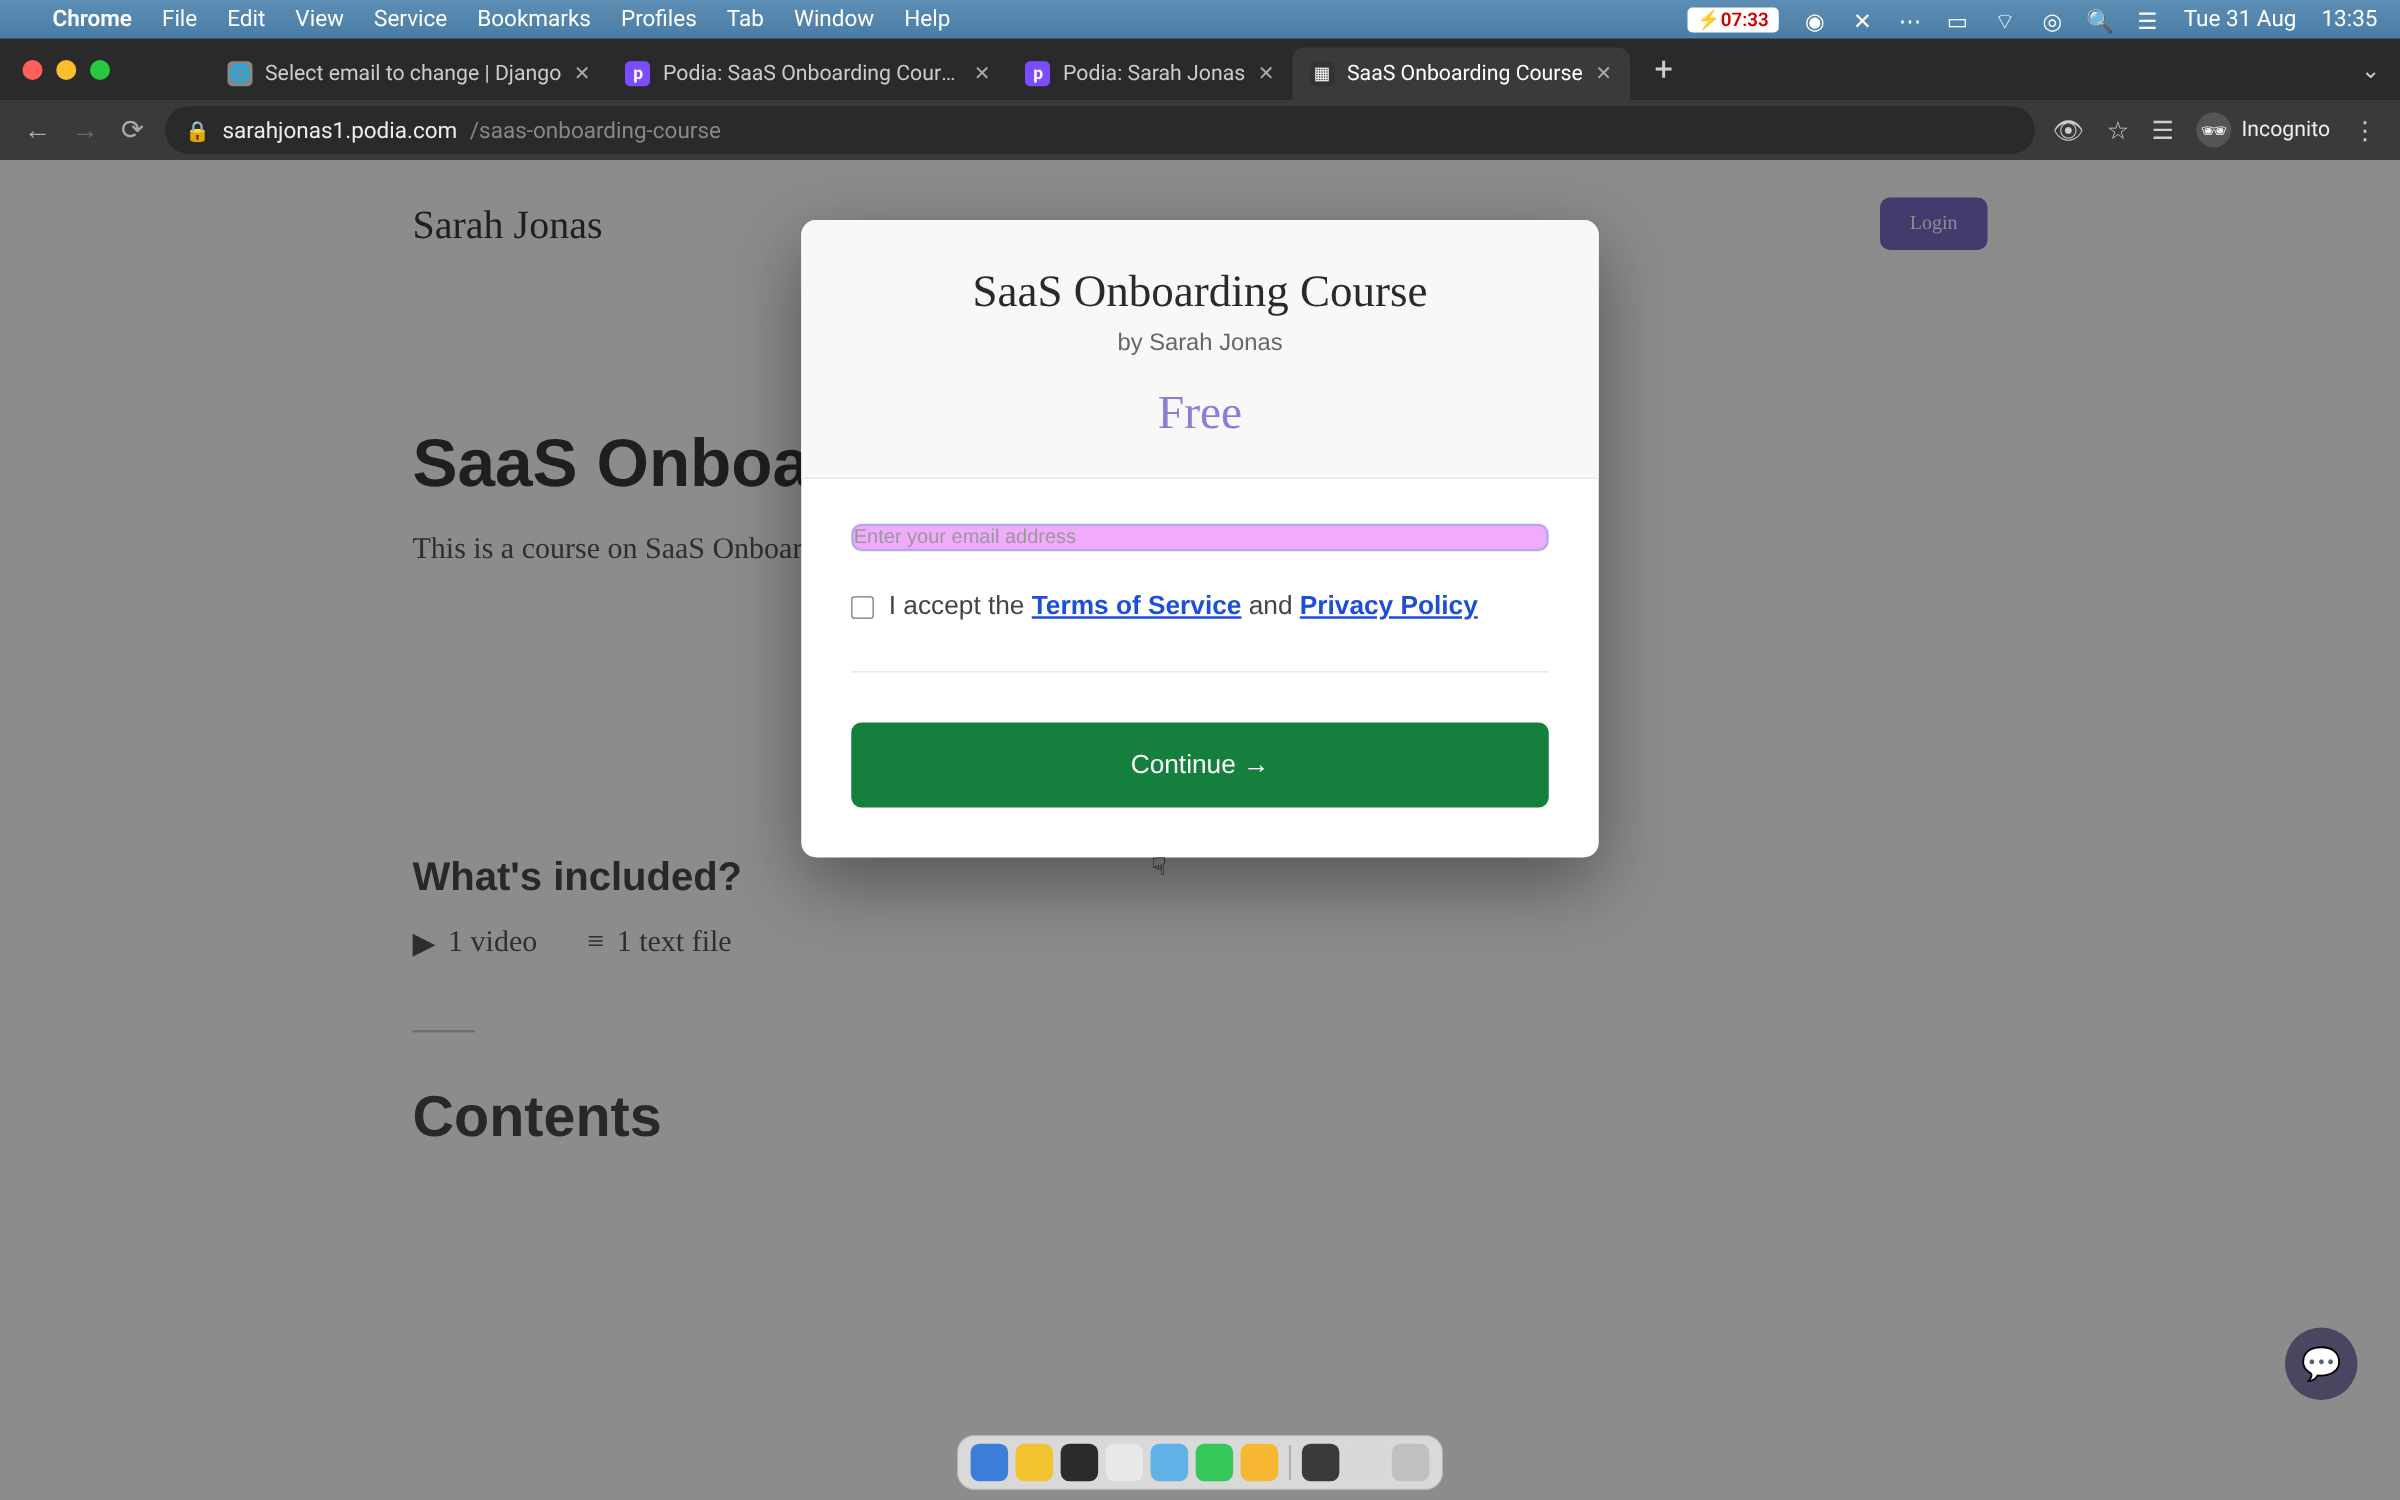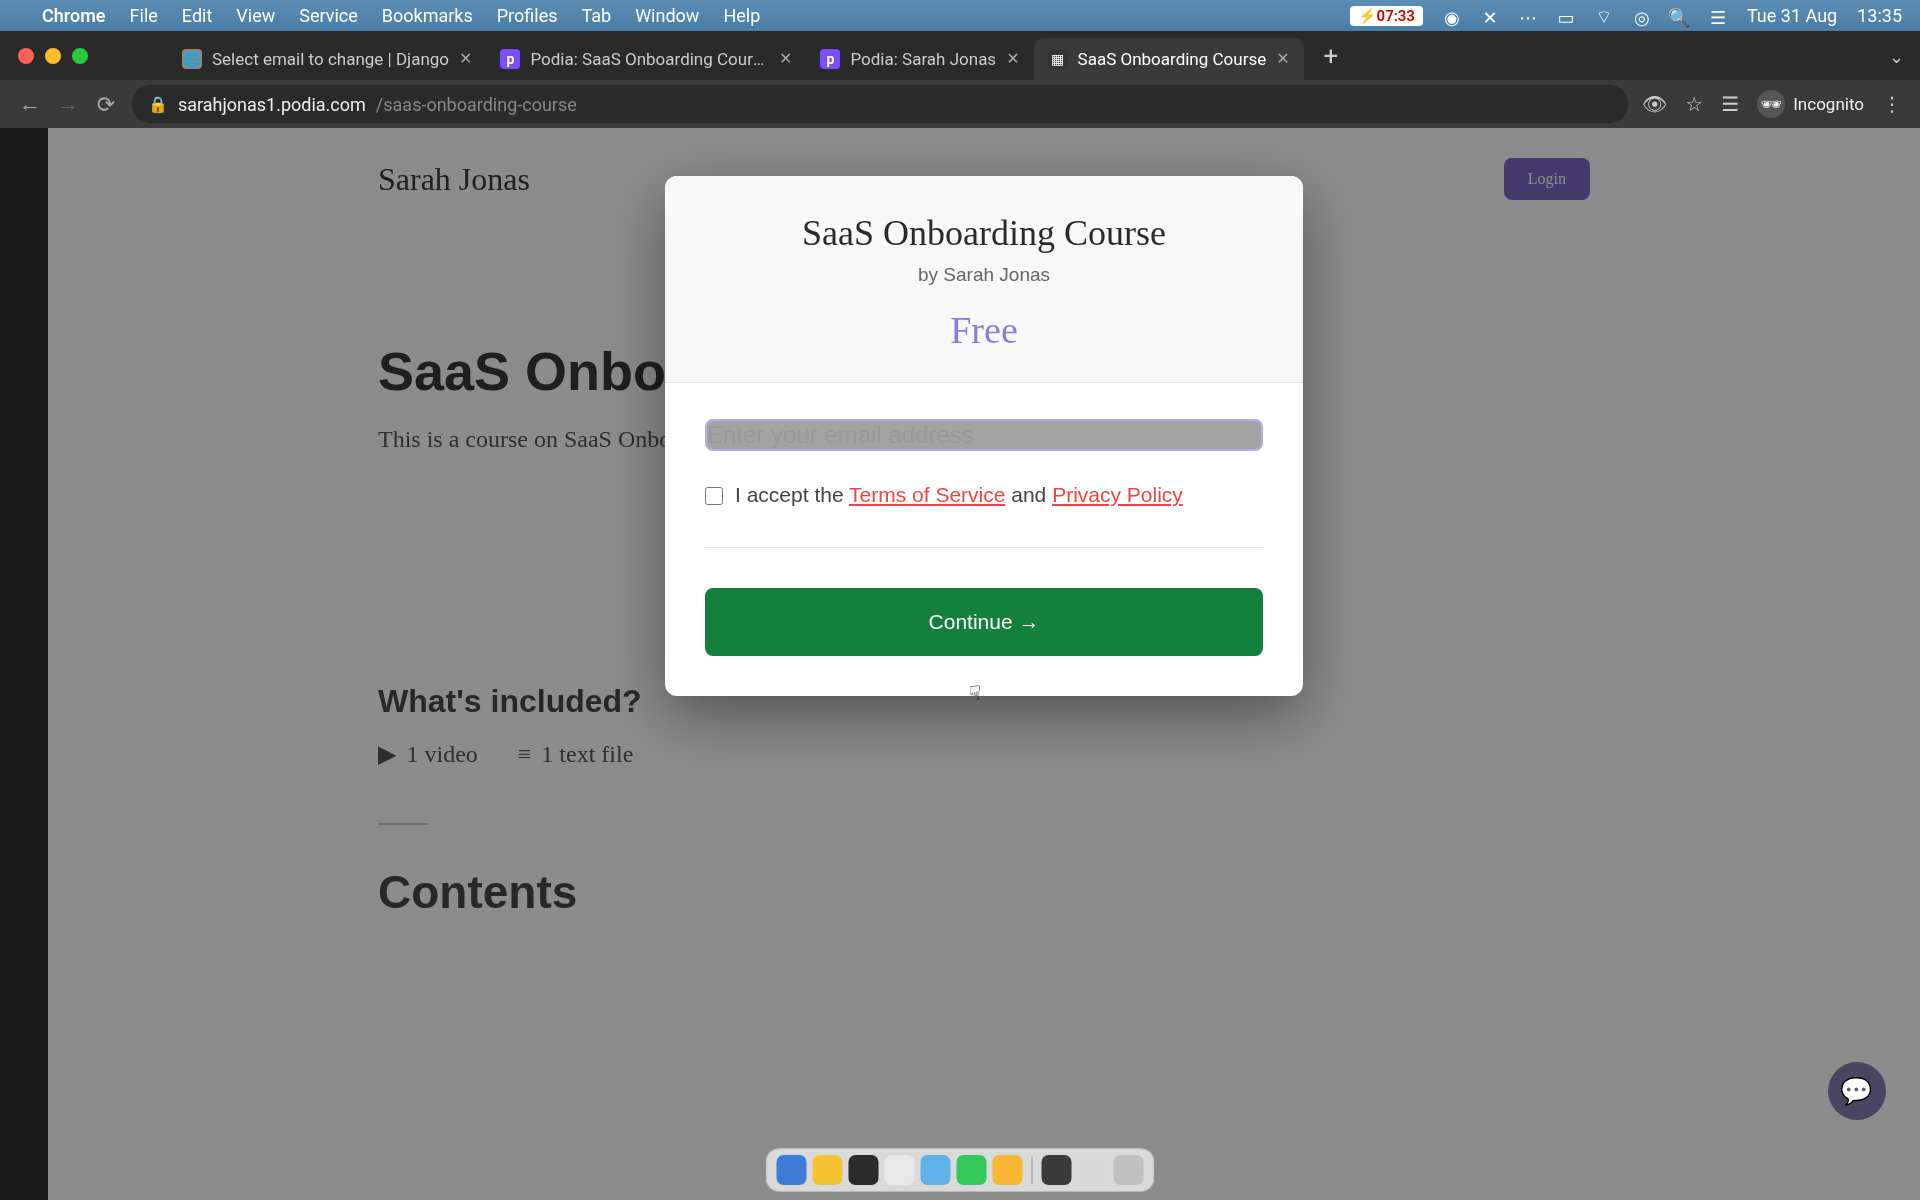"Sarah Jonas" .viewport { margin-left: 48px -> none }
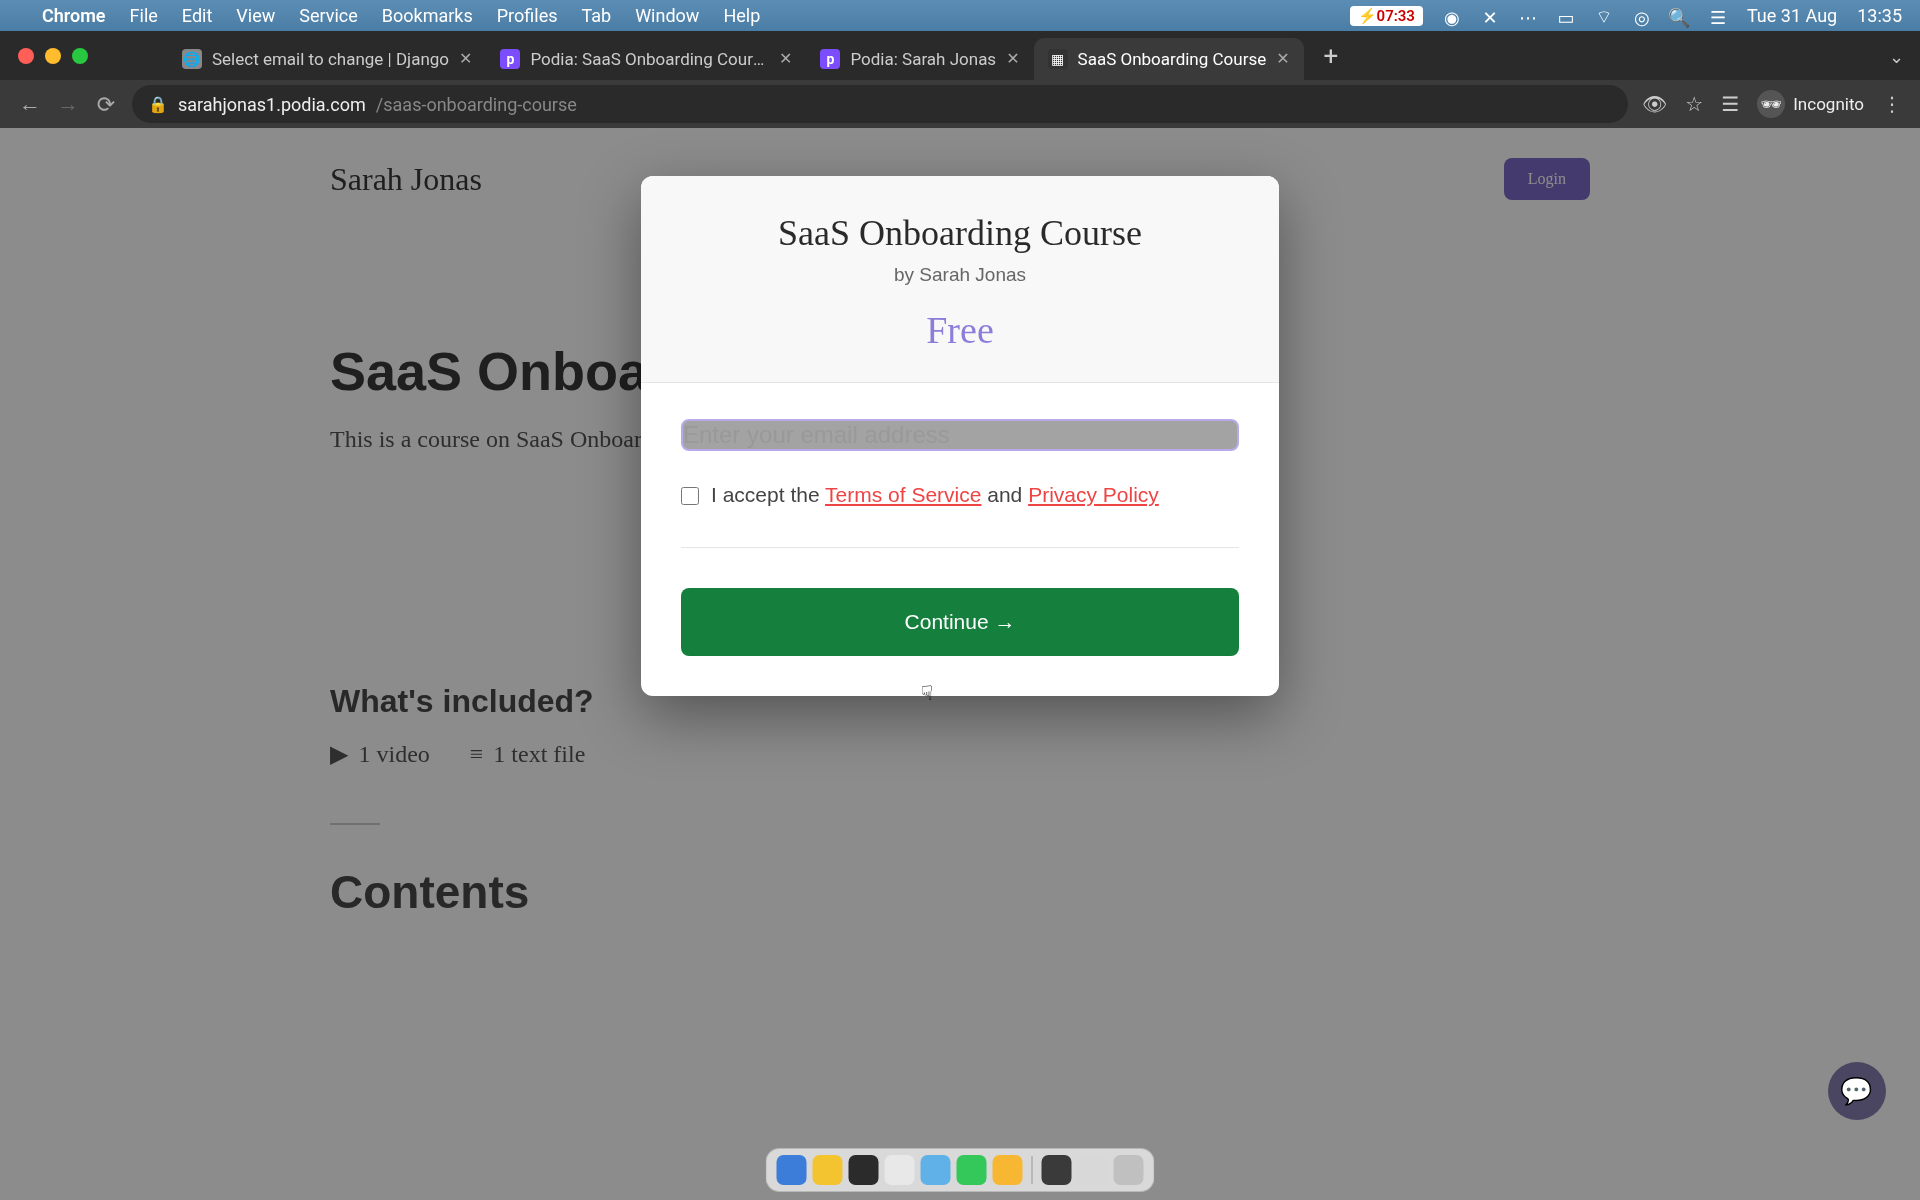"Enter your email address" .email-input { background: #a3a3a3 -> #f0abfc; font-size: 24px -> 16px }
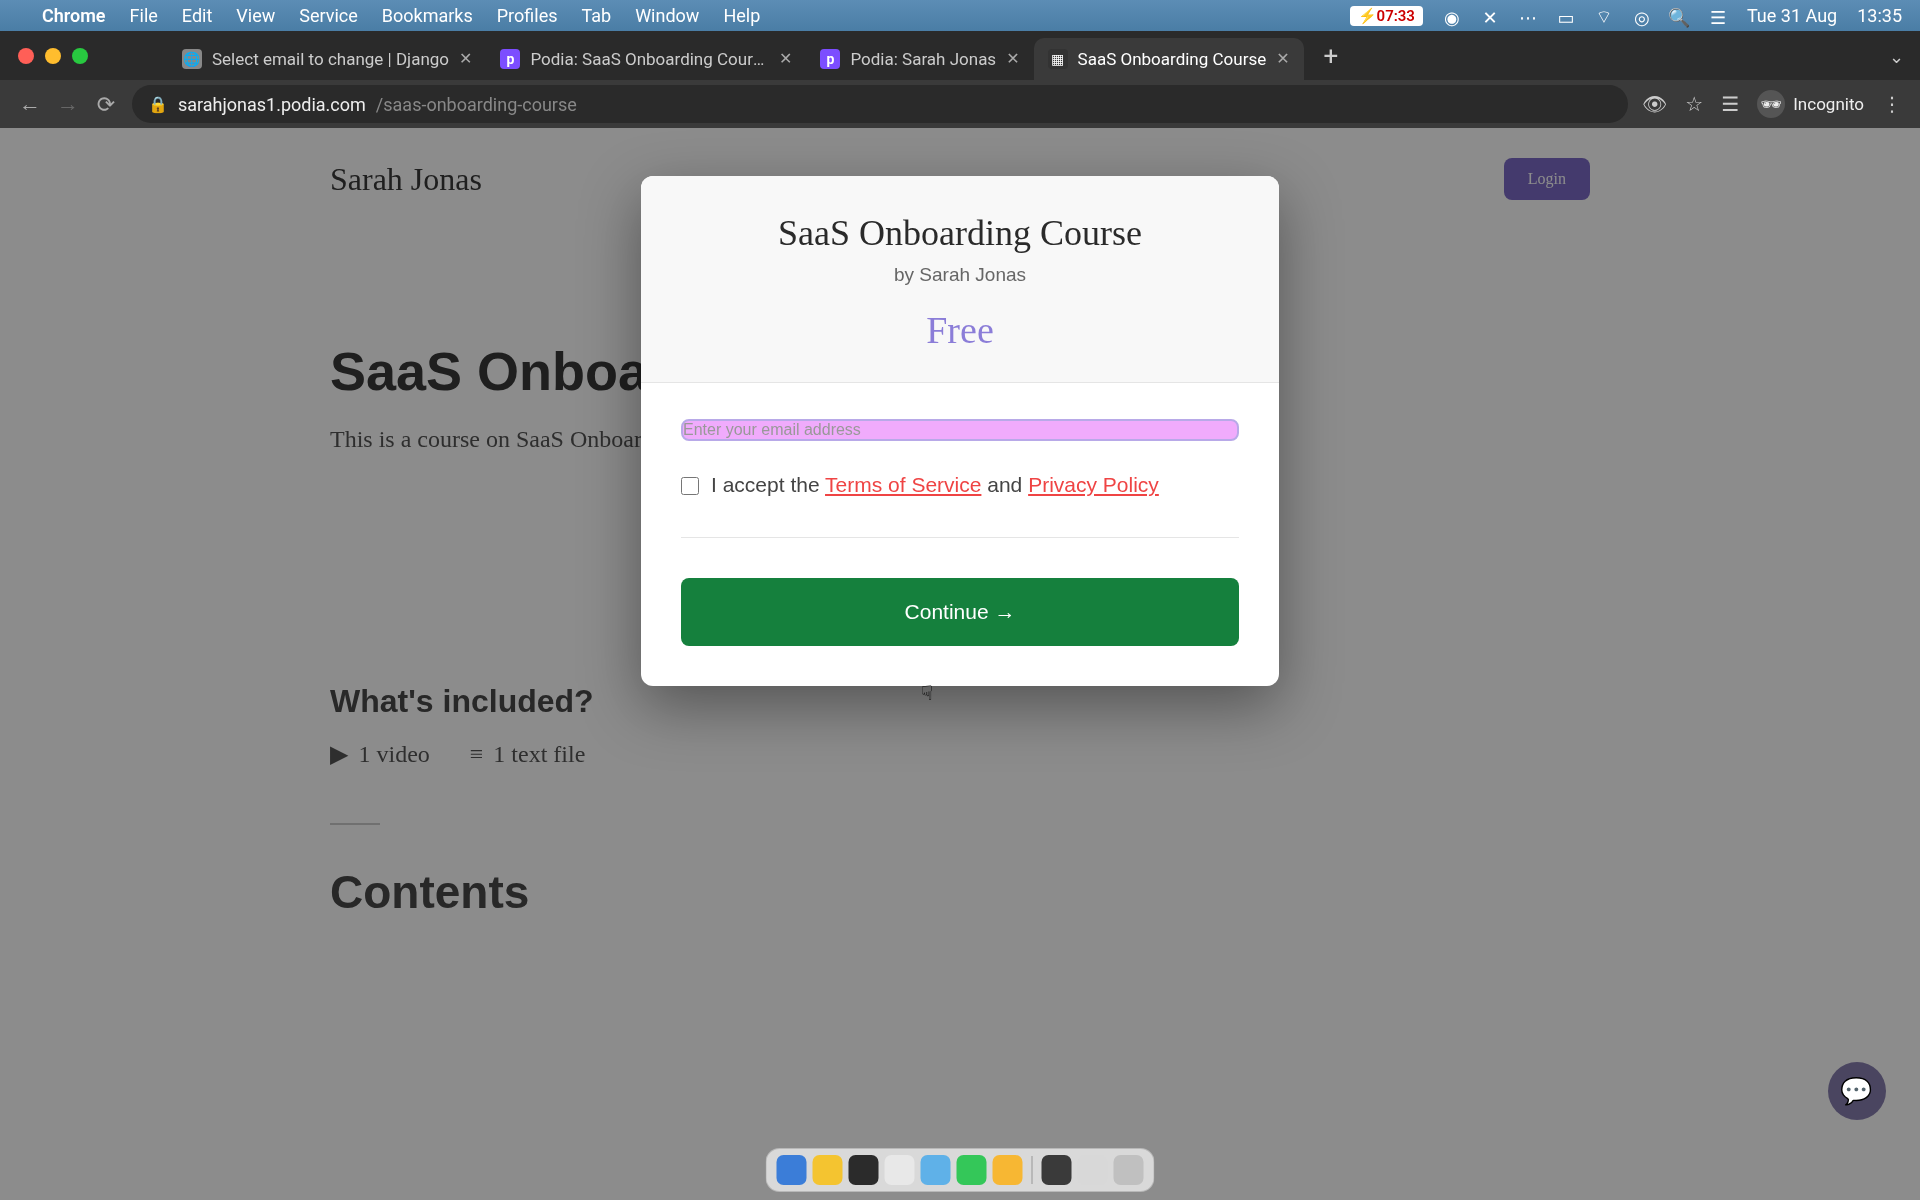"Terms of Service" .accept-row a { color: #ef4444 -> #1d4ed8; font-weight: none -> bold }
